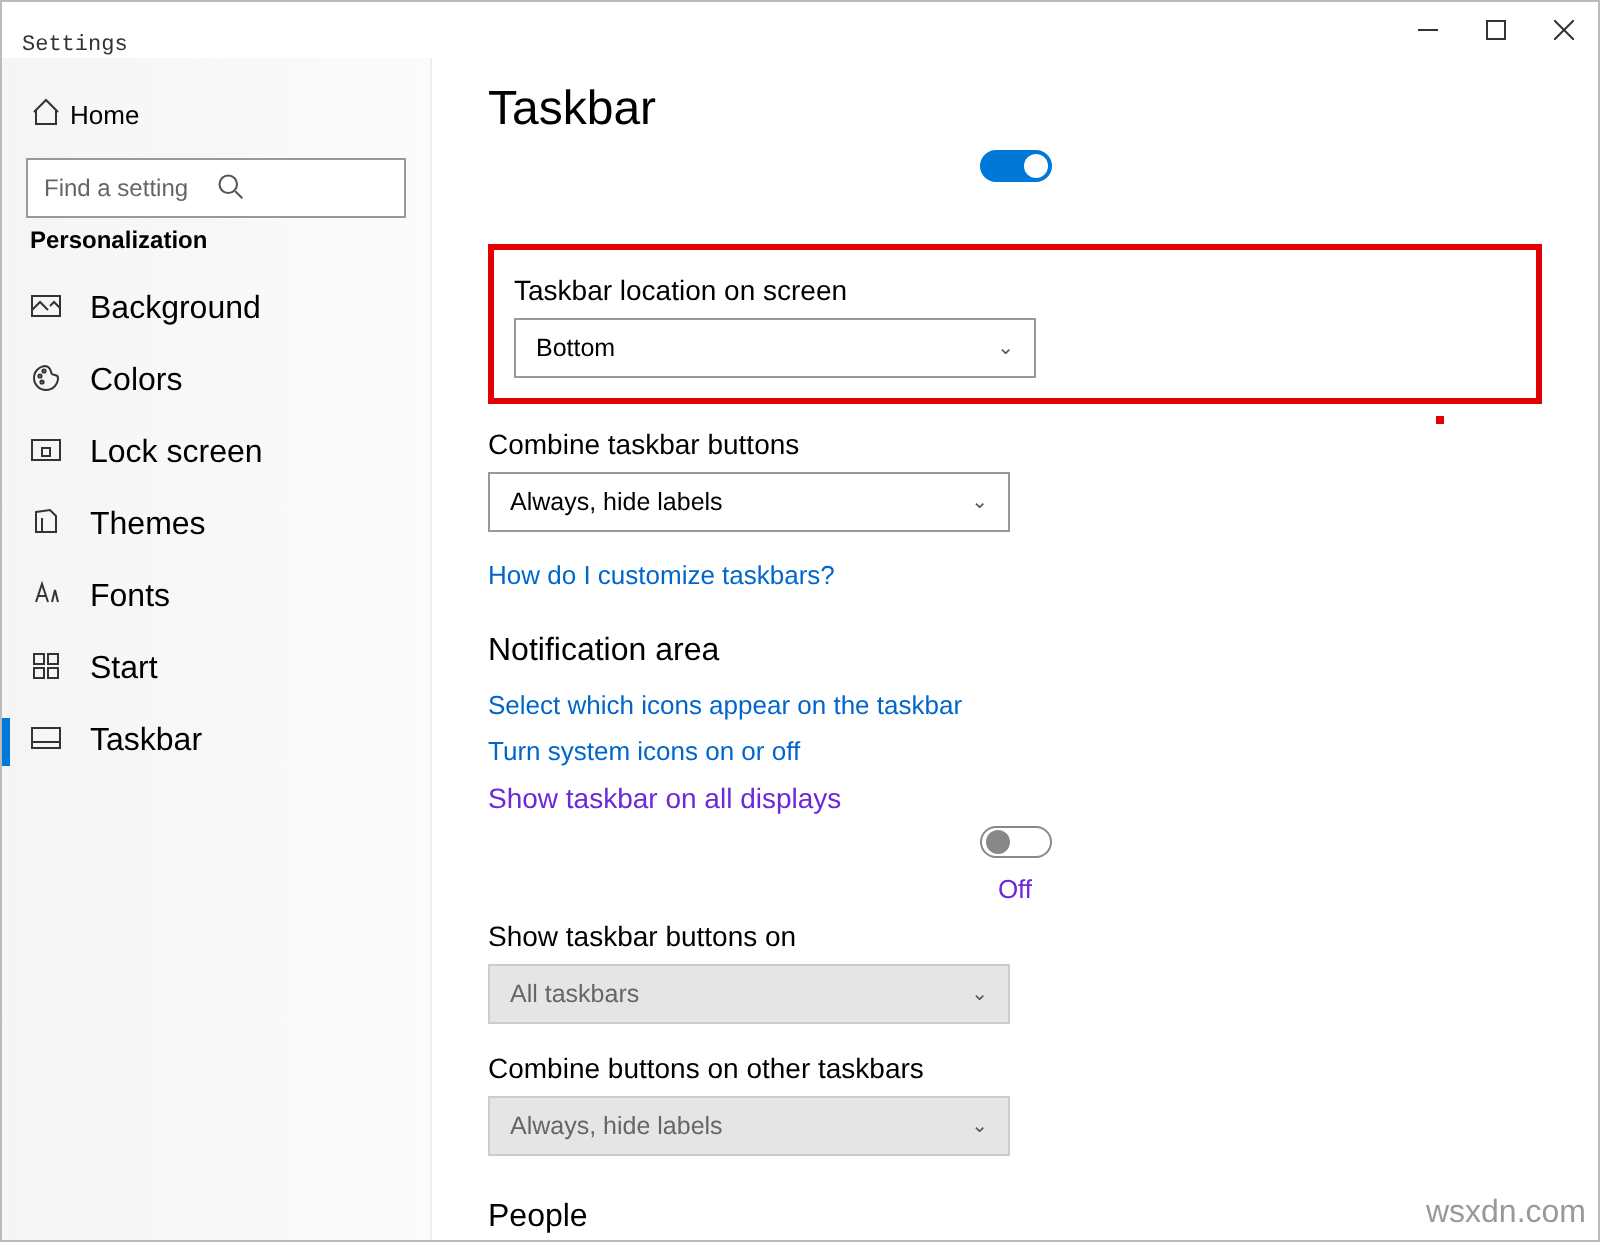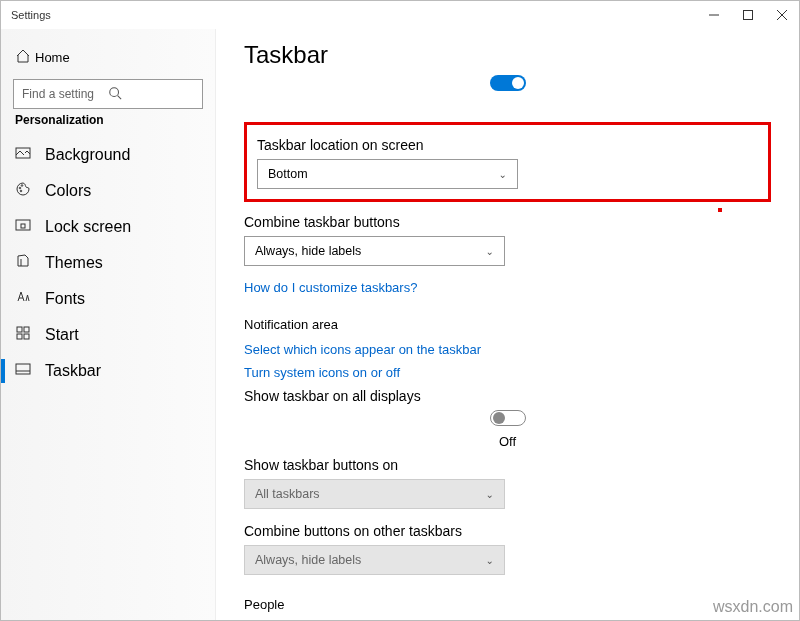"Settings" .titlebar { align-items: center -> flex-end; font-family: none -> Liberation Mono, monospace }
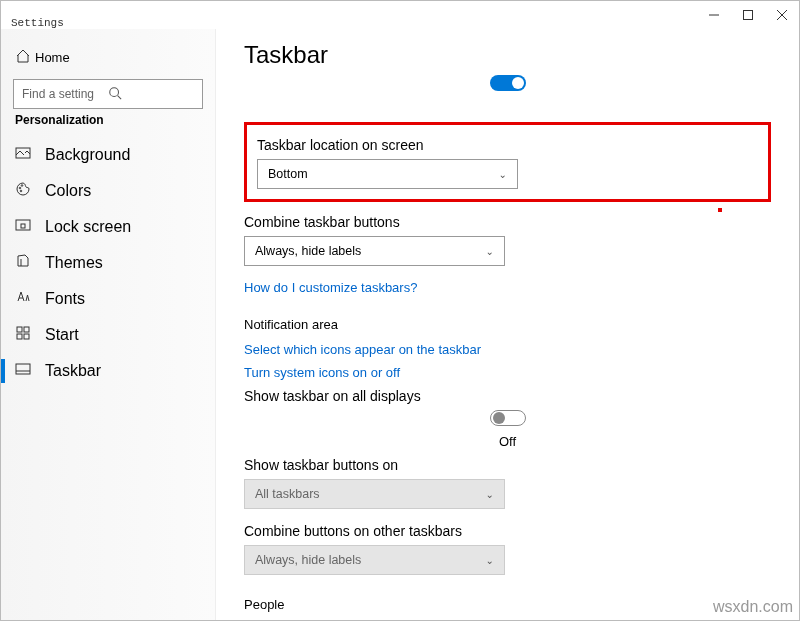"Notification area" h2 { font-size: 13px -> 16px }
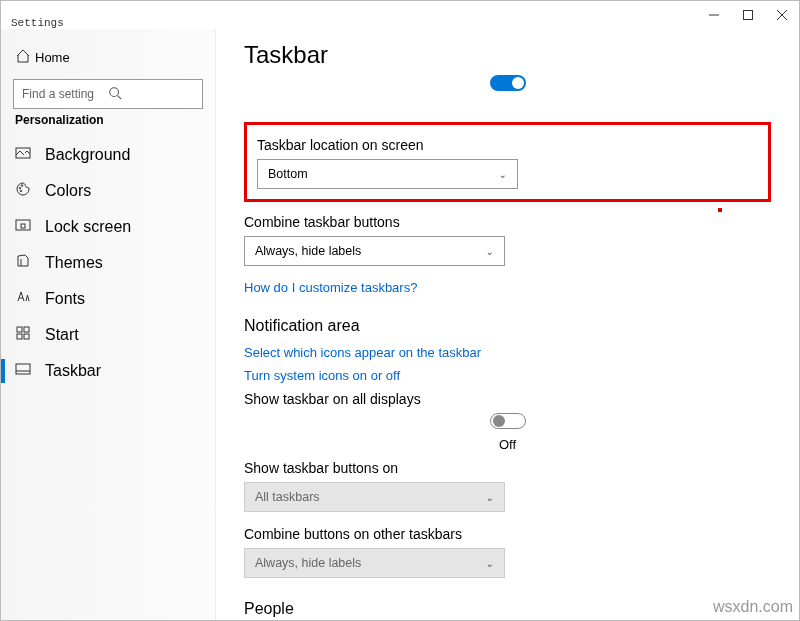"Show taskbar on all displays" .disabled-text { color: #000000 -> #6d28d9 }
